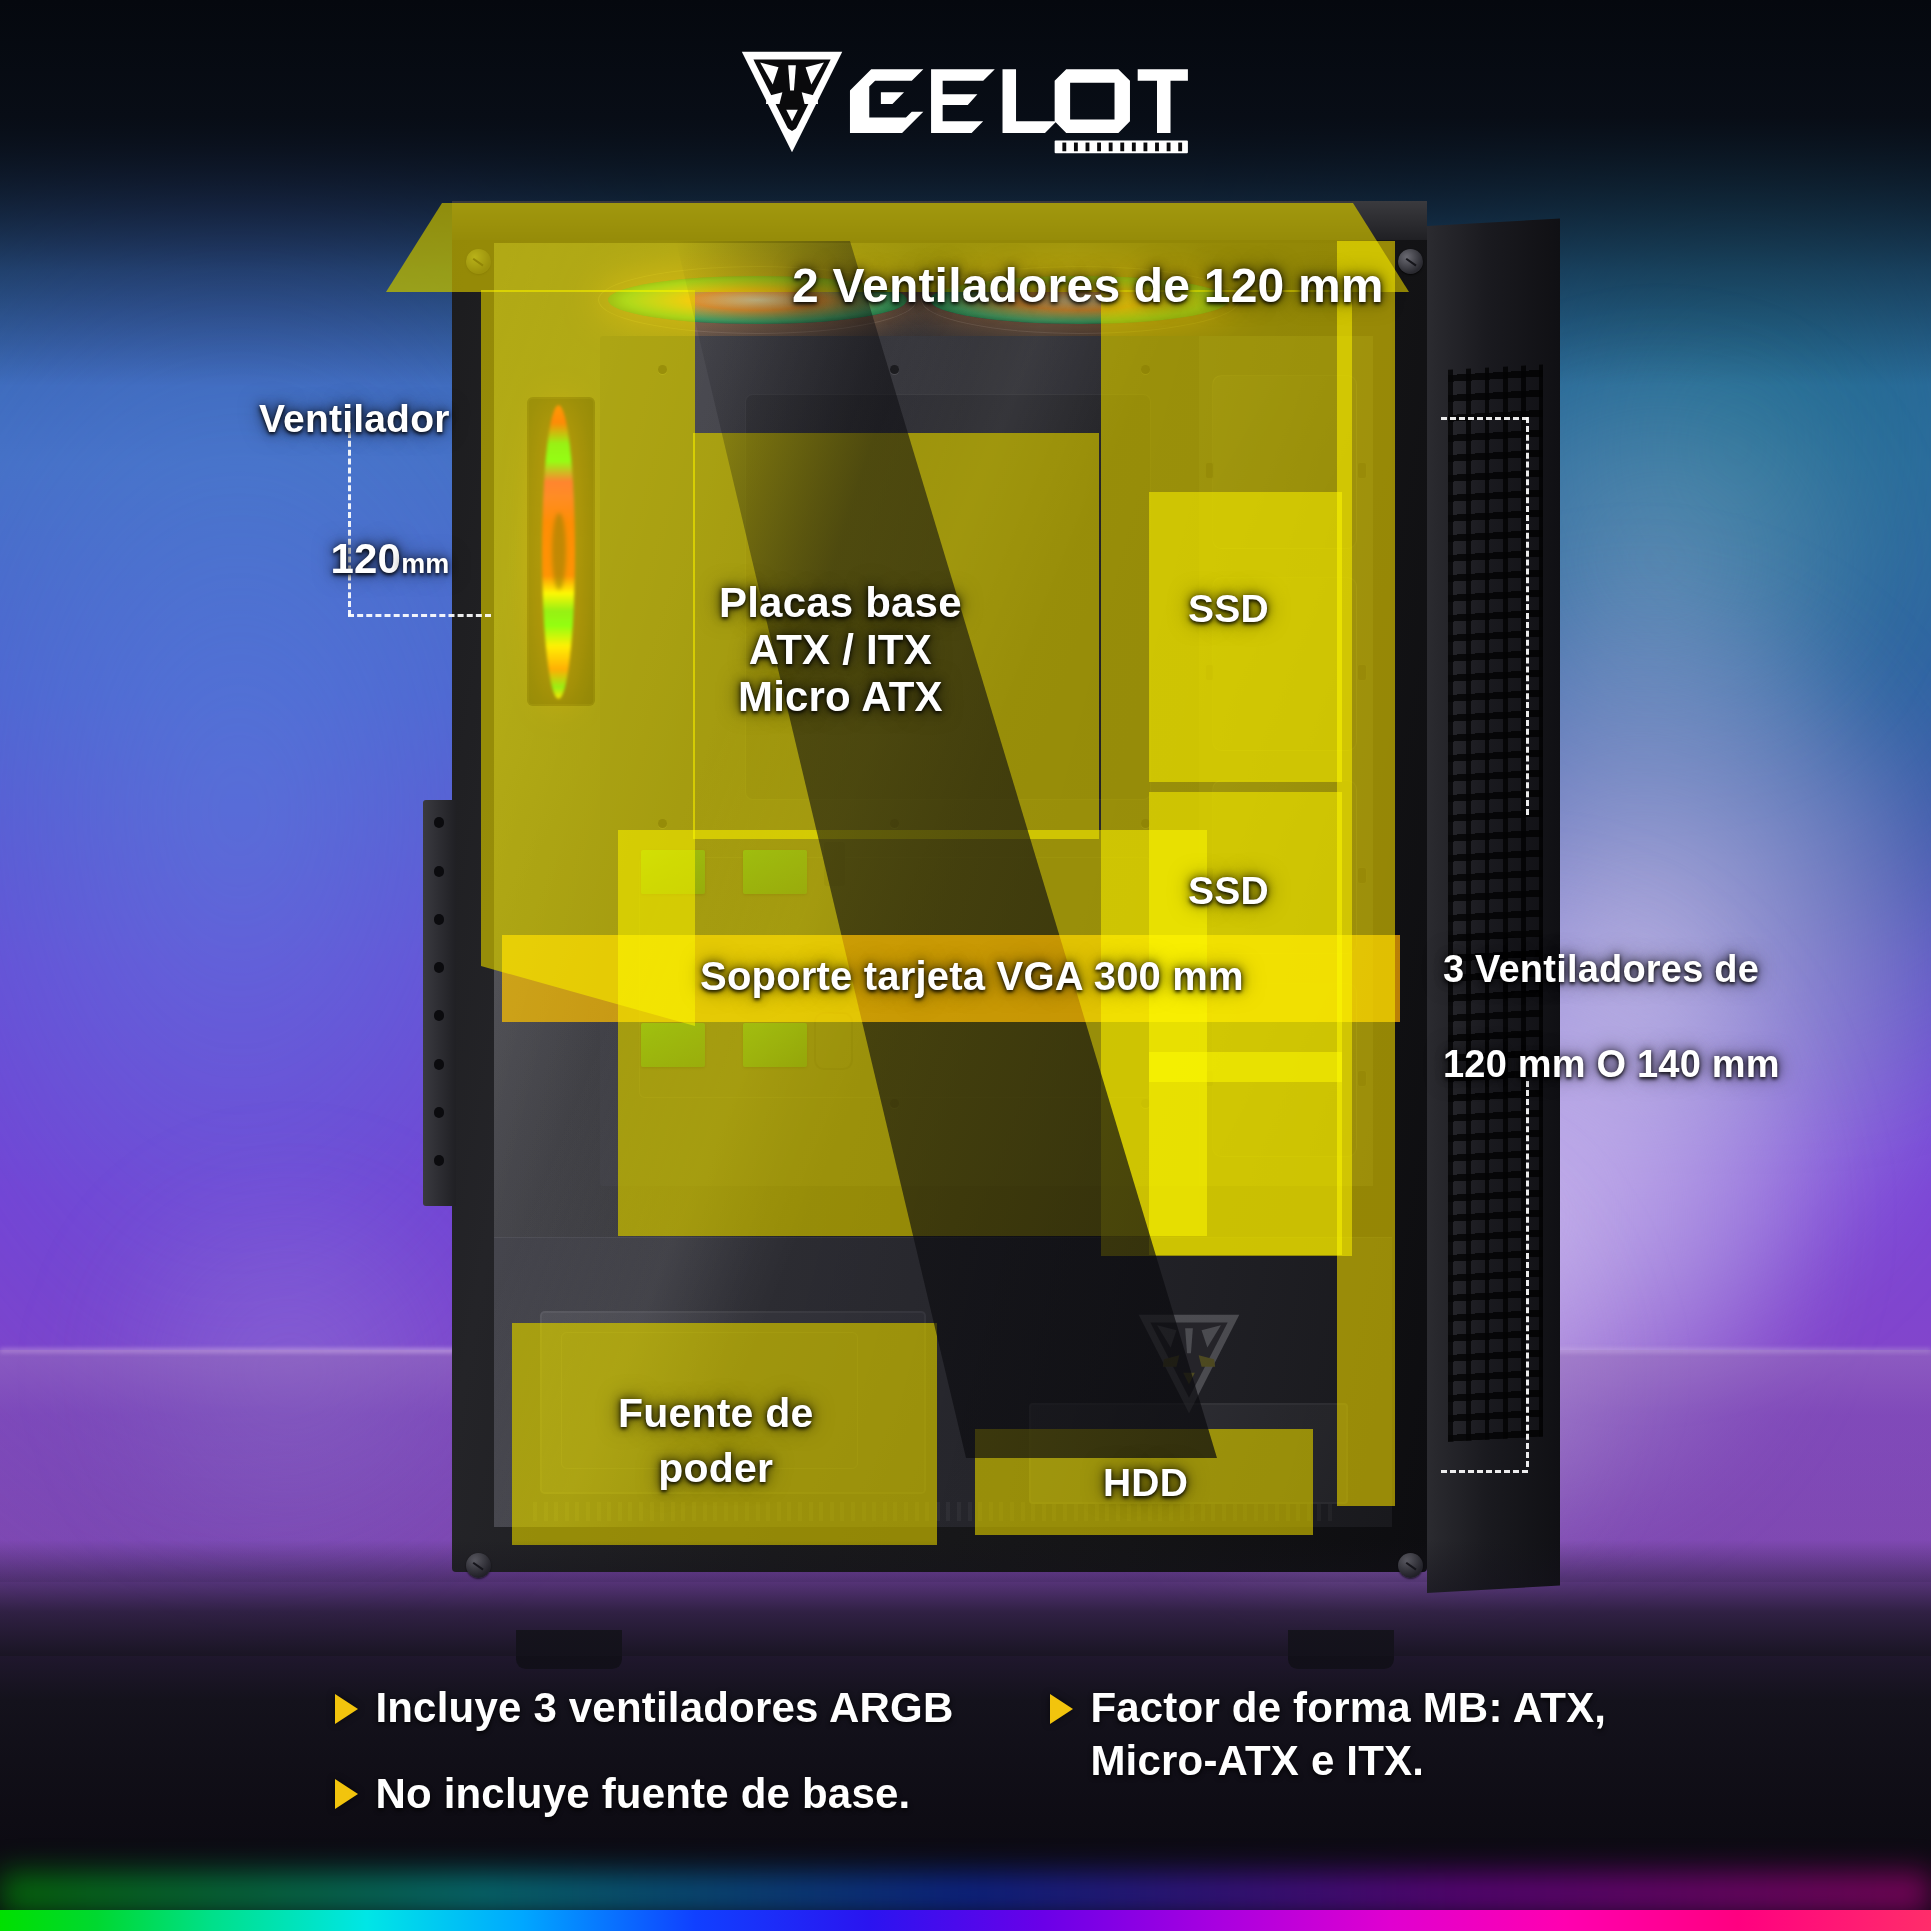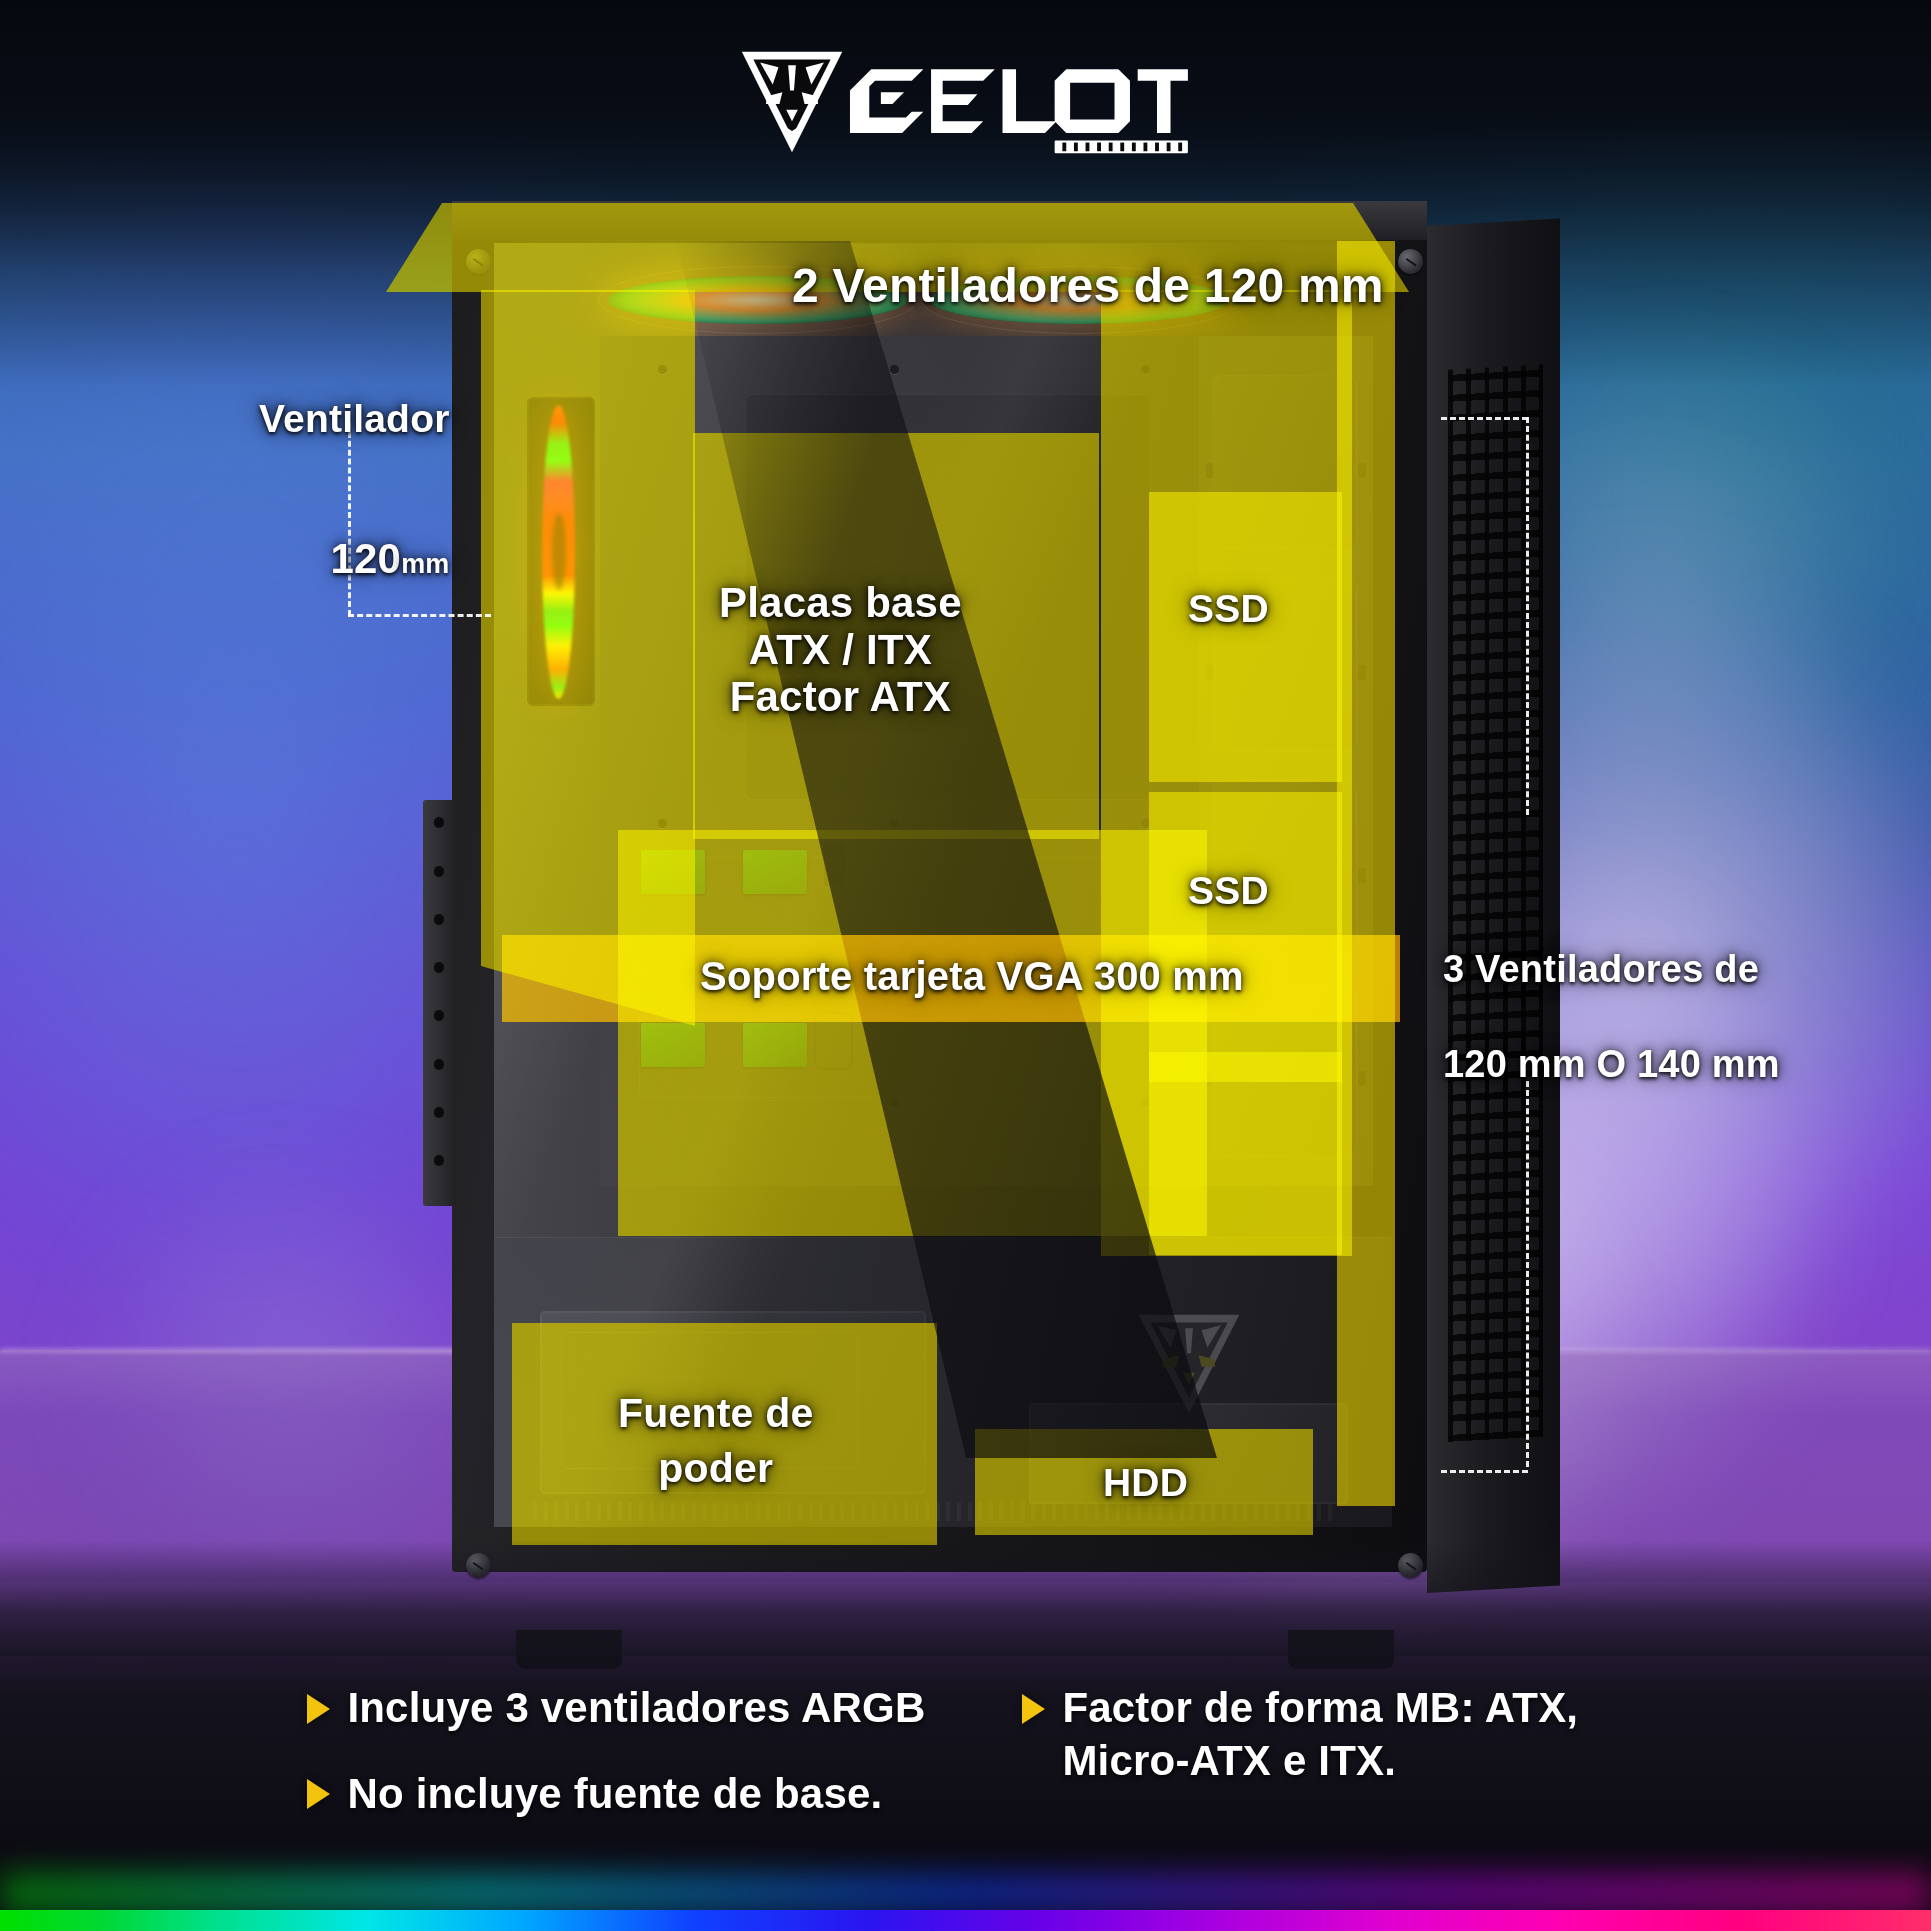"Placas base" div.lbl { text: Factor -> Micro }
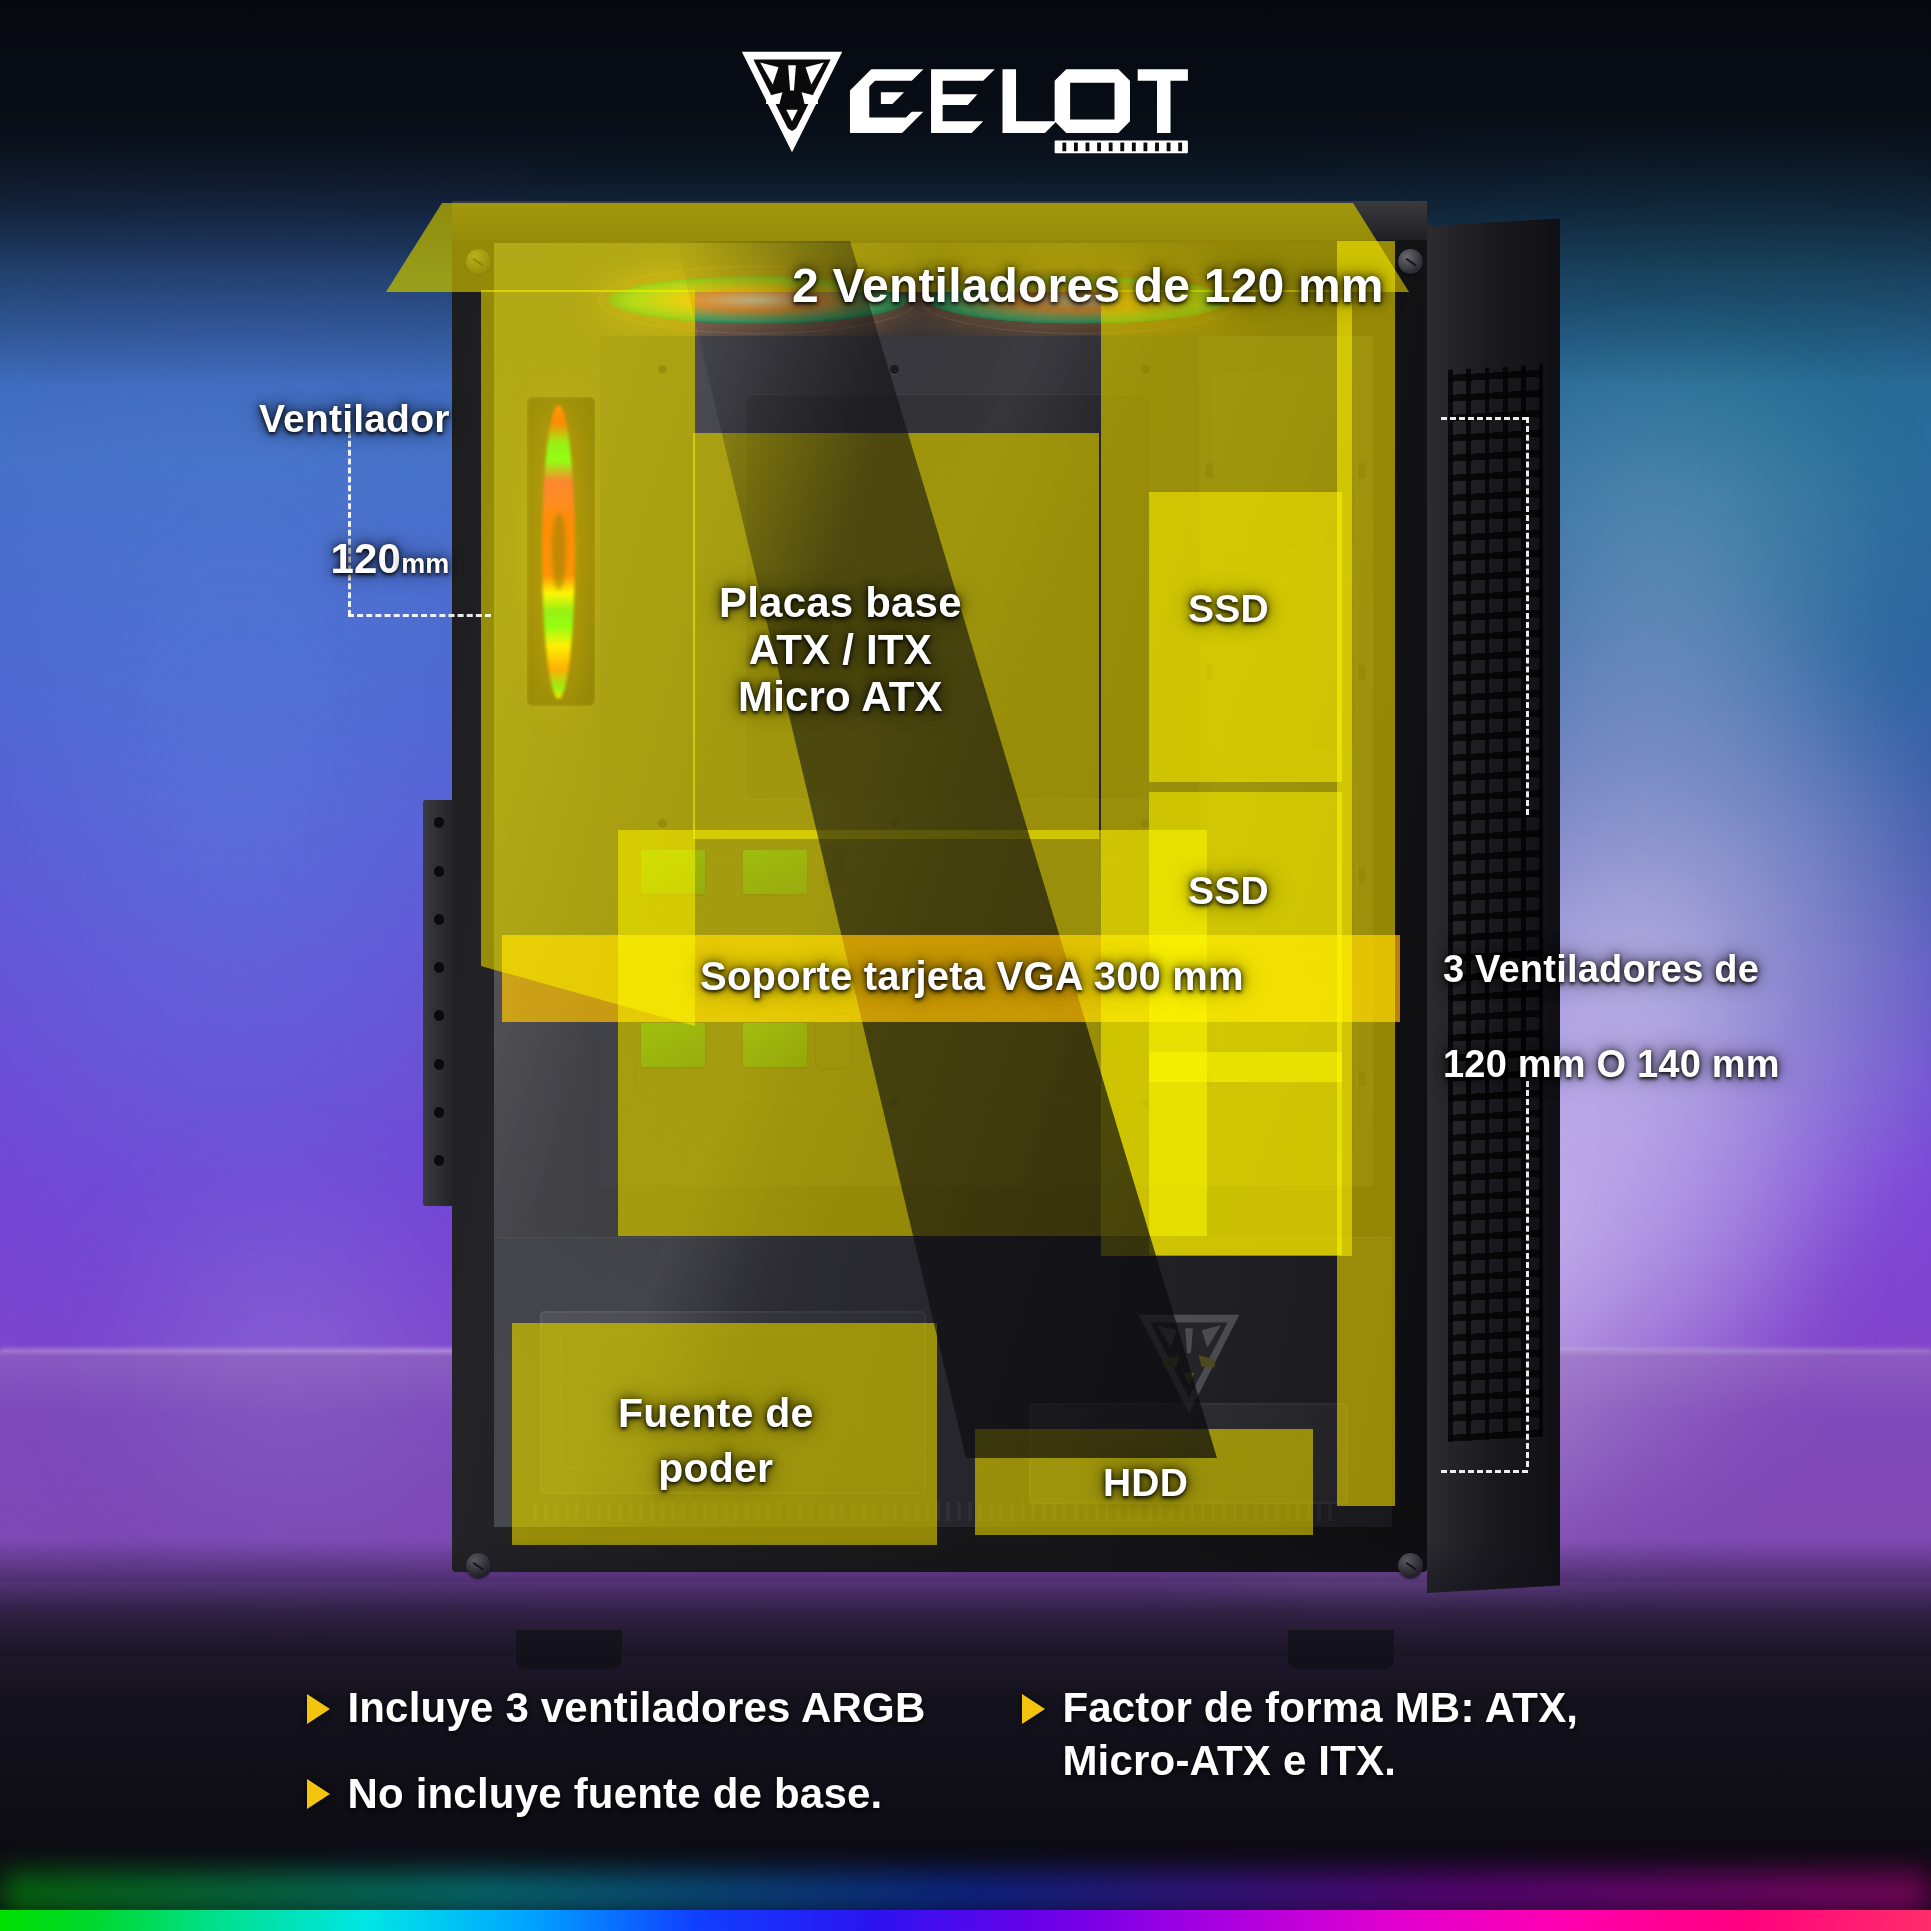"Incluye 3 ventiladores ARGB" .bitem { margin-left: none -> 28px }
